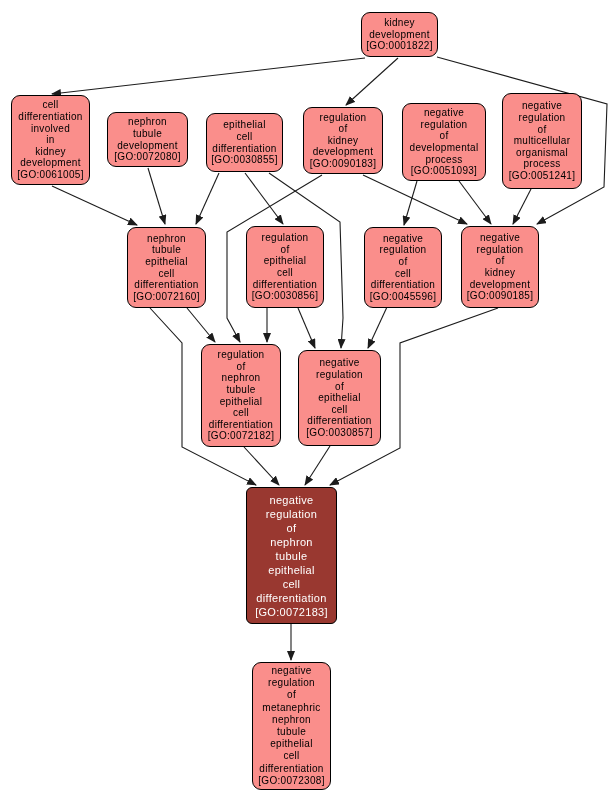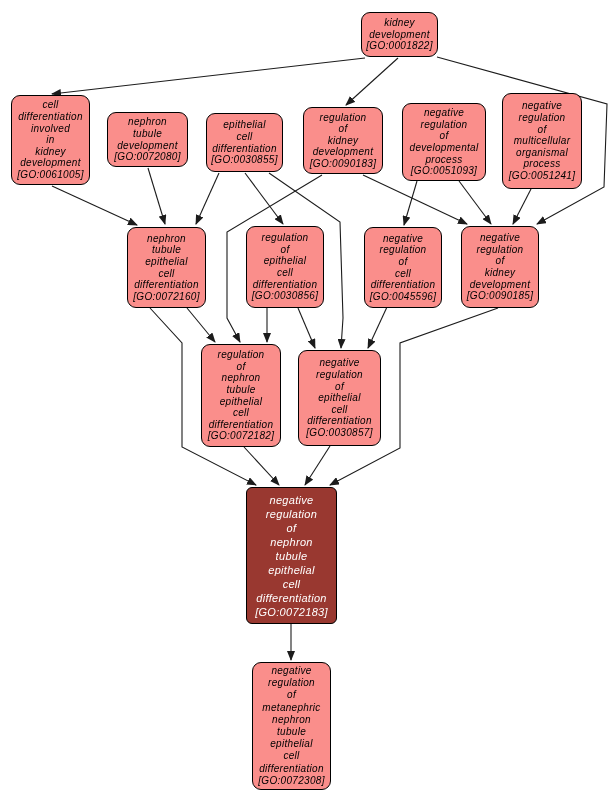"kidney" .go-node { font-style: italic -> none }
